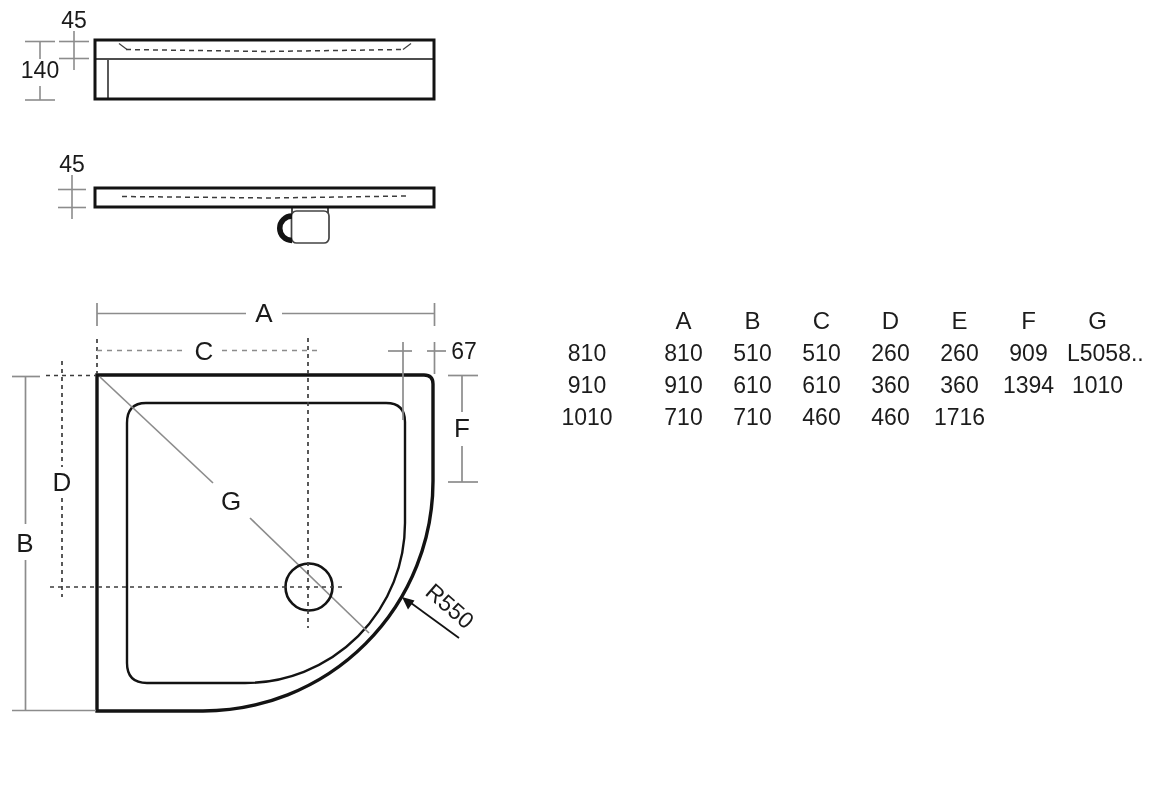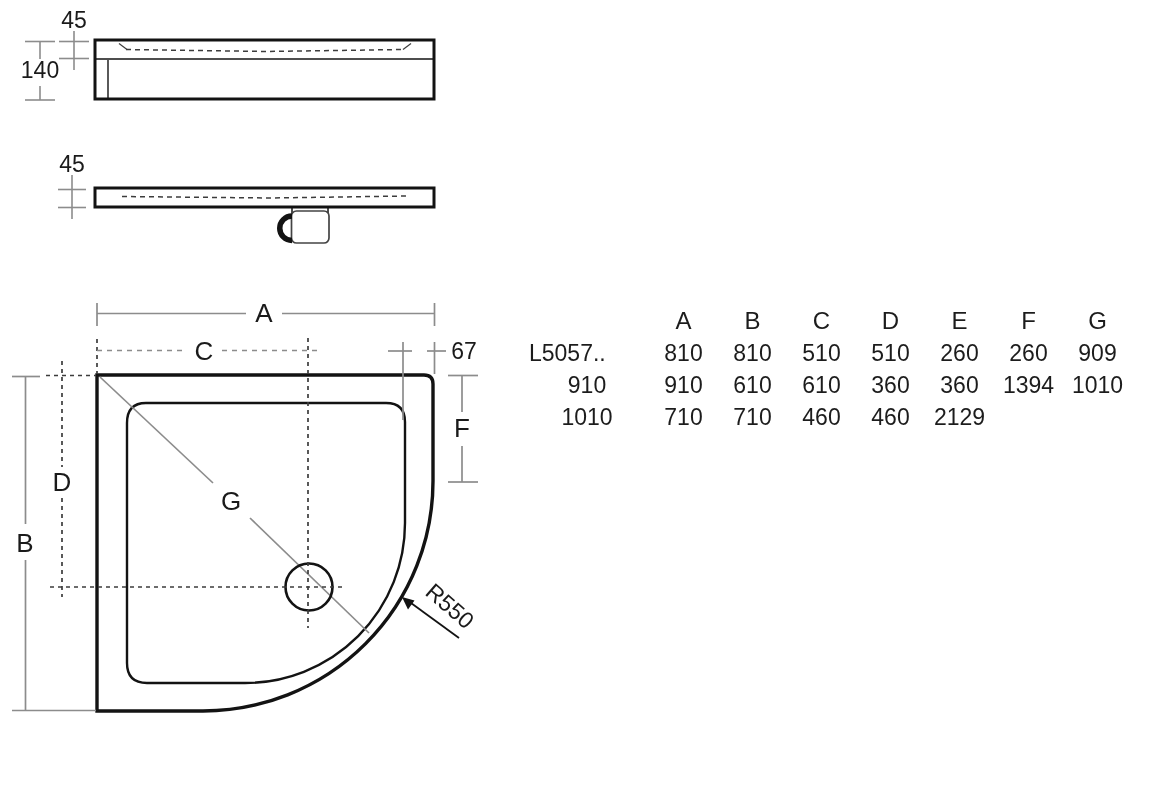"L5057.." div.cell { html: <div>L5057..</div> -> none }
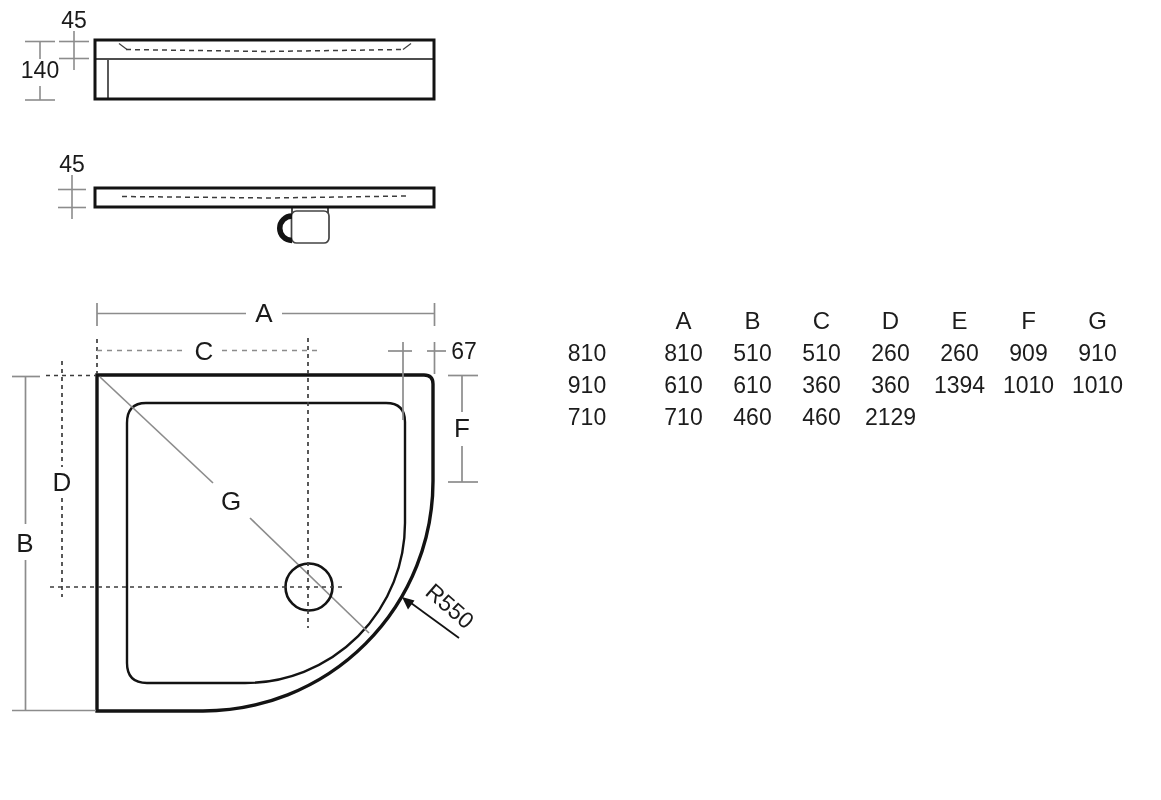"L5058.." div.cell { html: none -> <div>L5058..</div> }
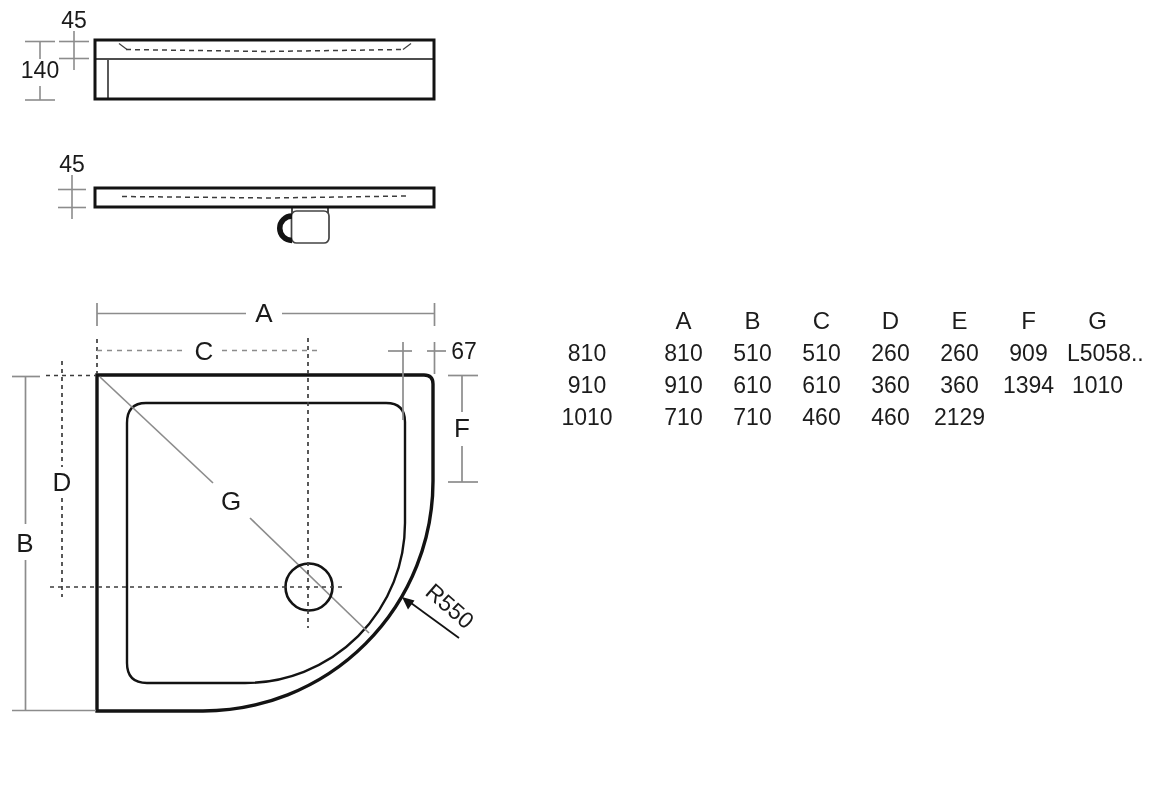"2129" div.cell { text: 2129 -> 1716 }
